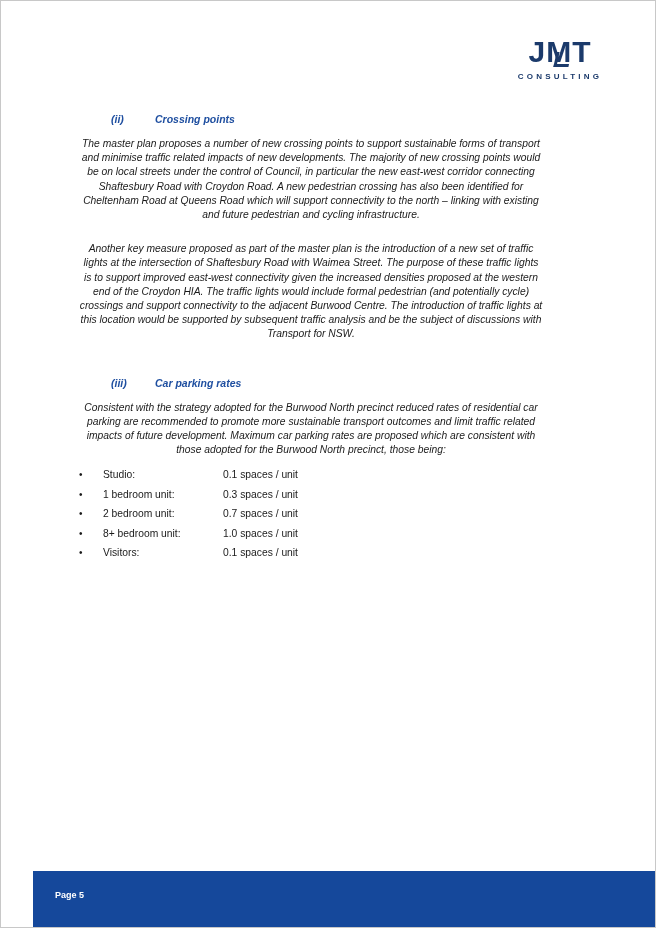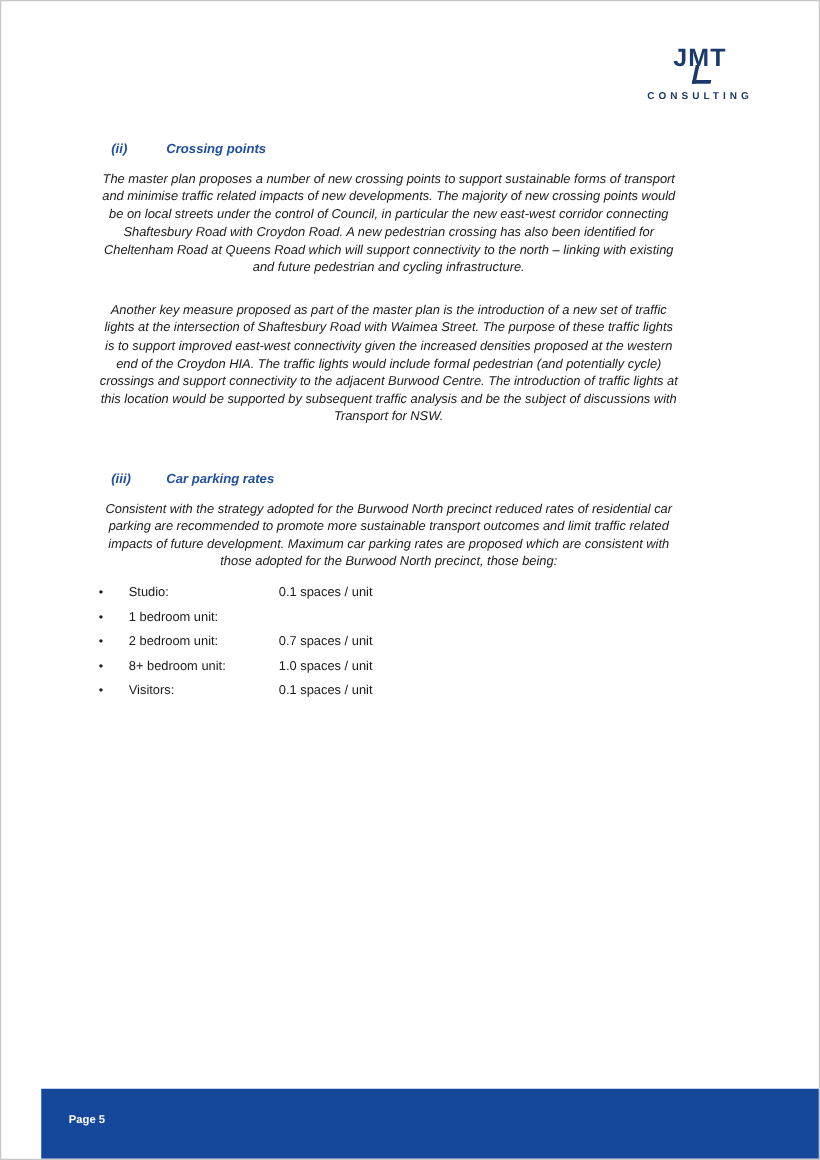"JMT" .logo-mark { font-size: 20px -> 30px }
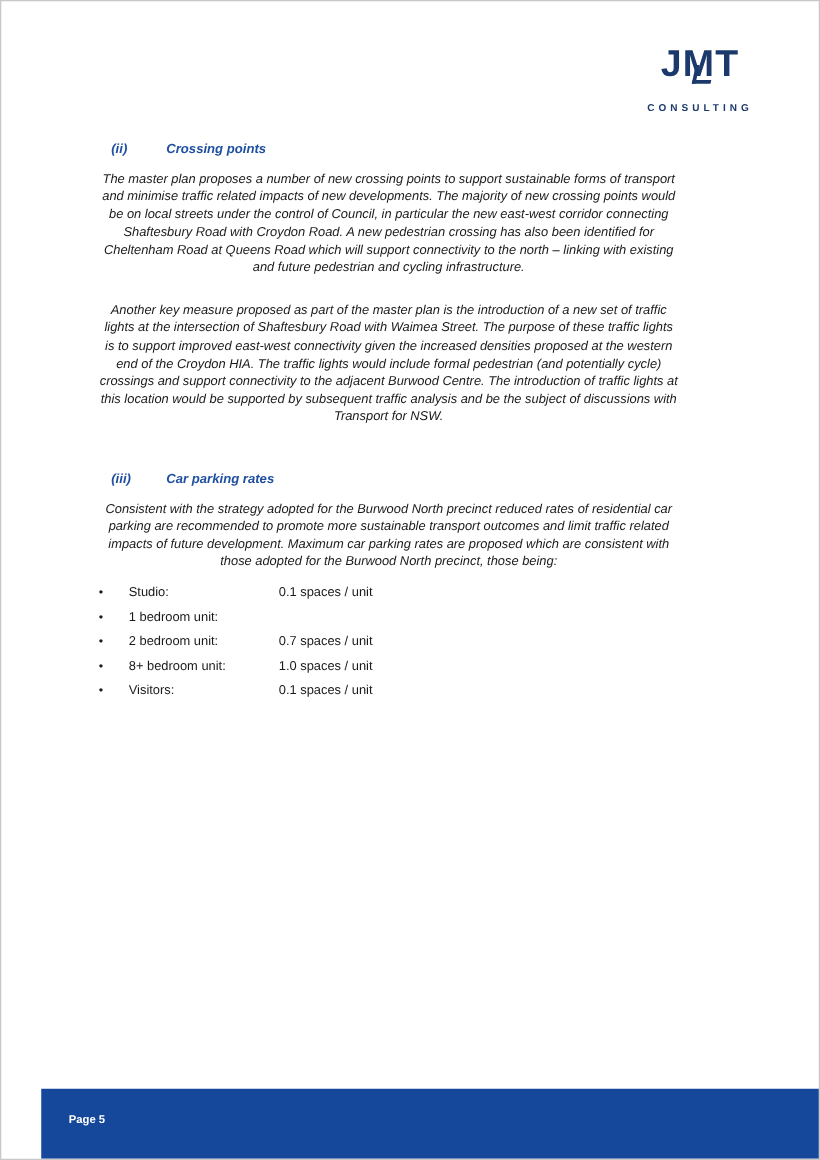"CONSULTING" .logo-sub { margin-top: 15px -> 5px }
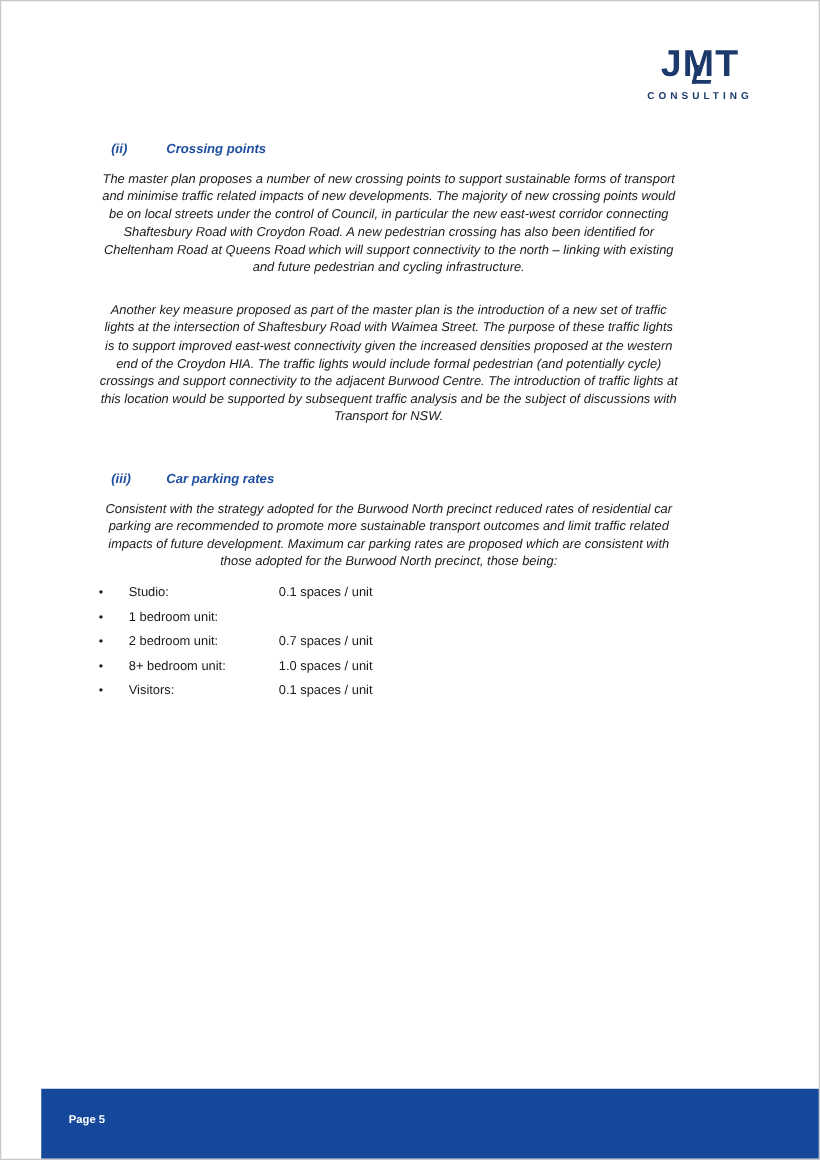"(ii)" .heading { margin: 0 0 12px 10px -> 0 0 12px 32px }
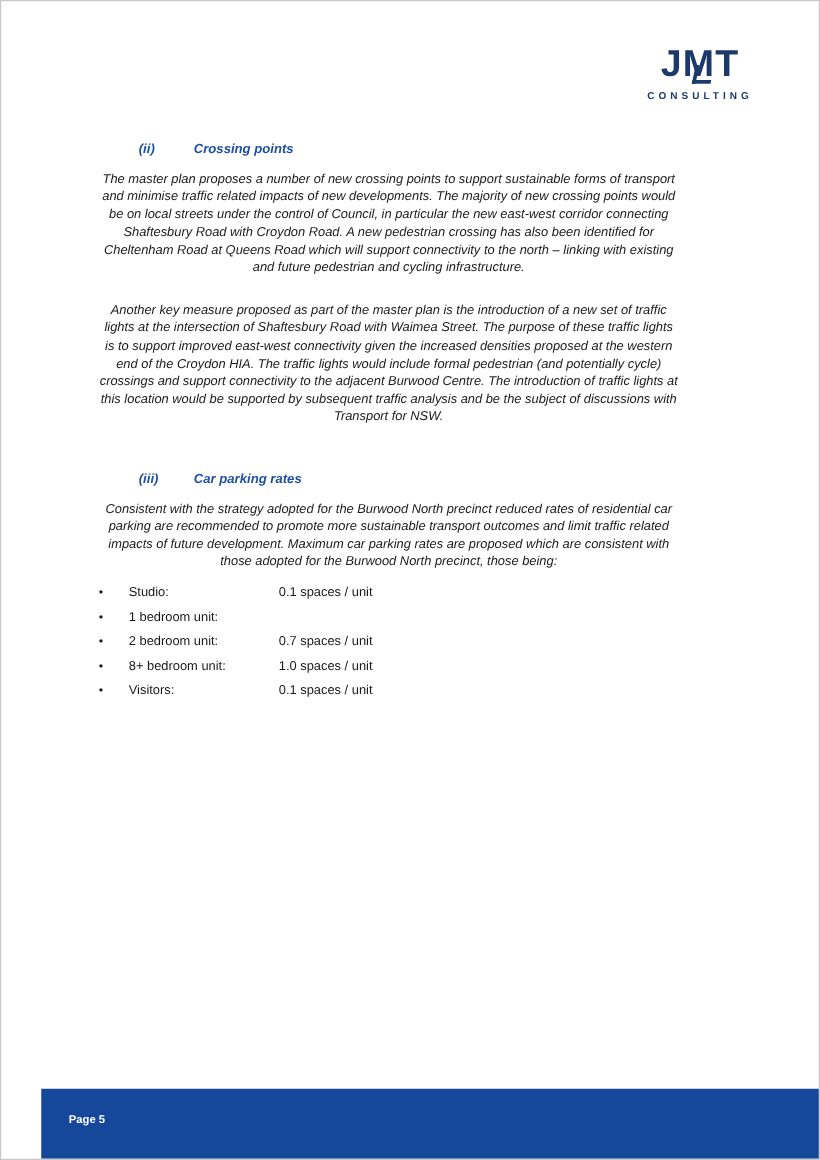"0.3 spaces / unit" span.value { html: none -> <span>0.3 spaces / unit</span> }
